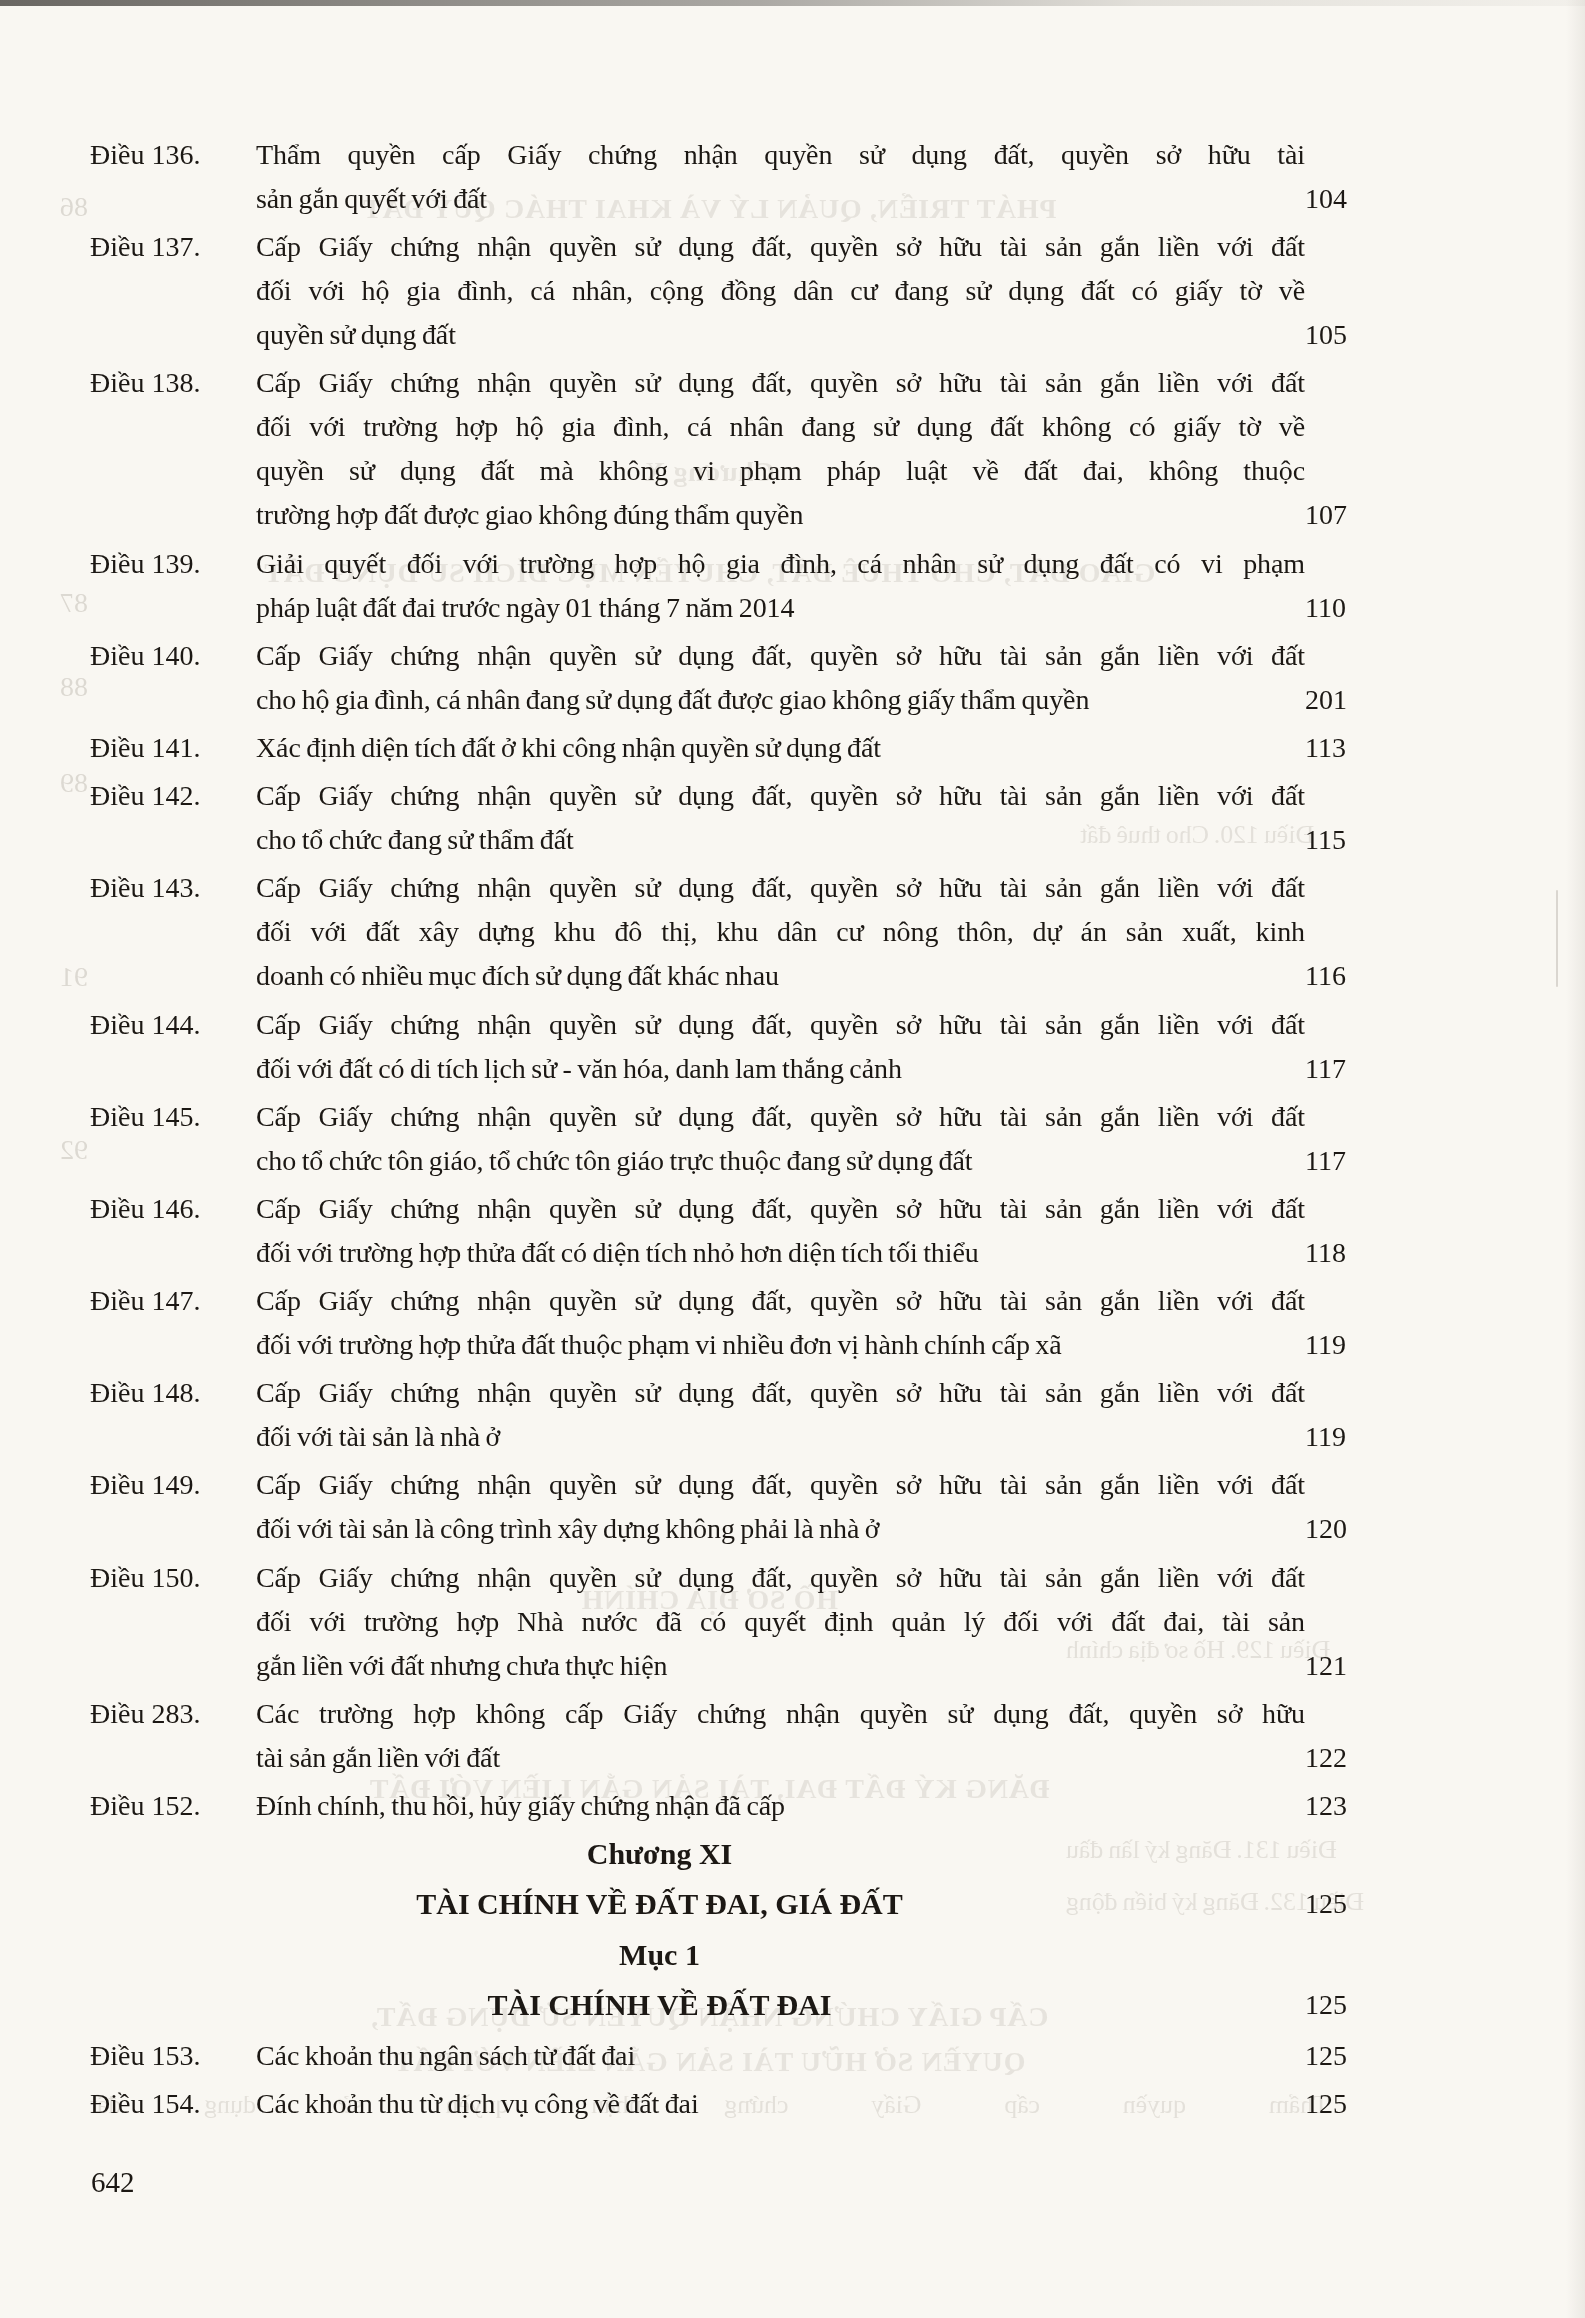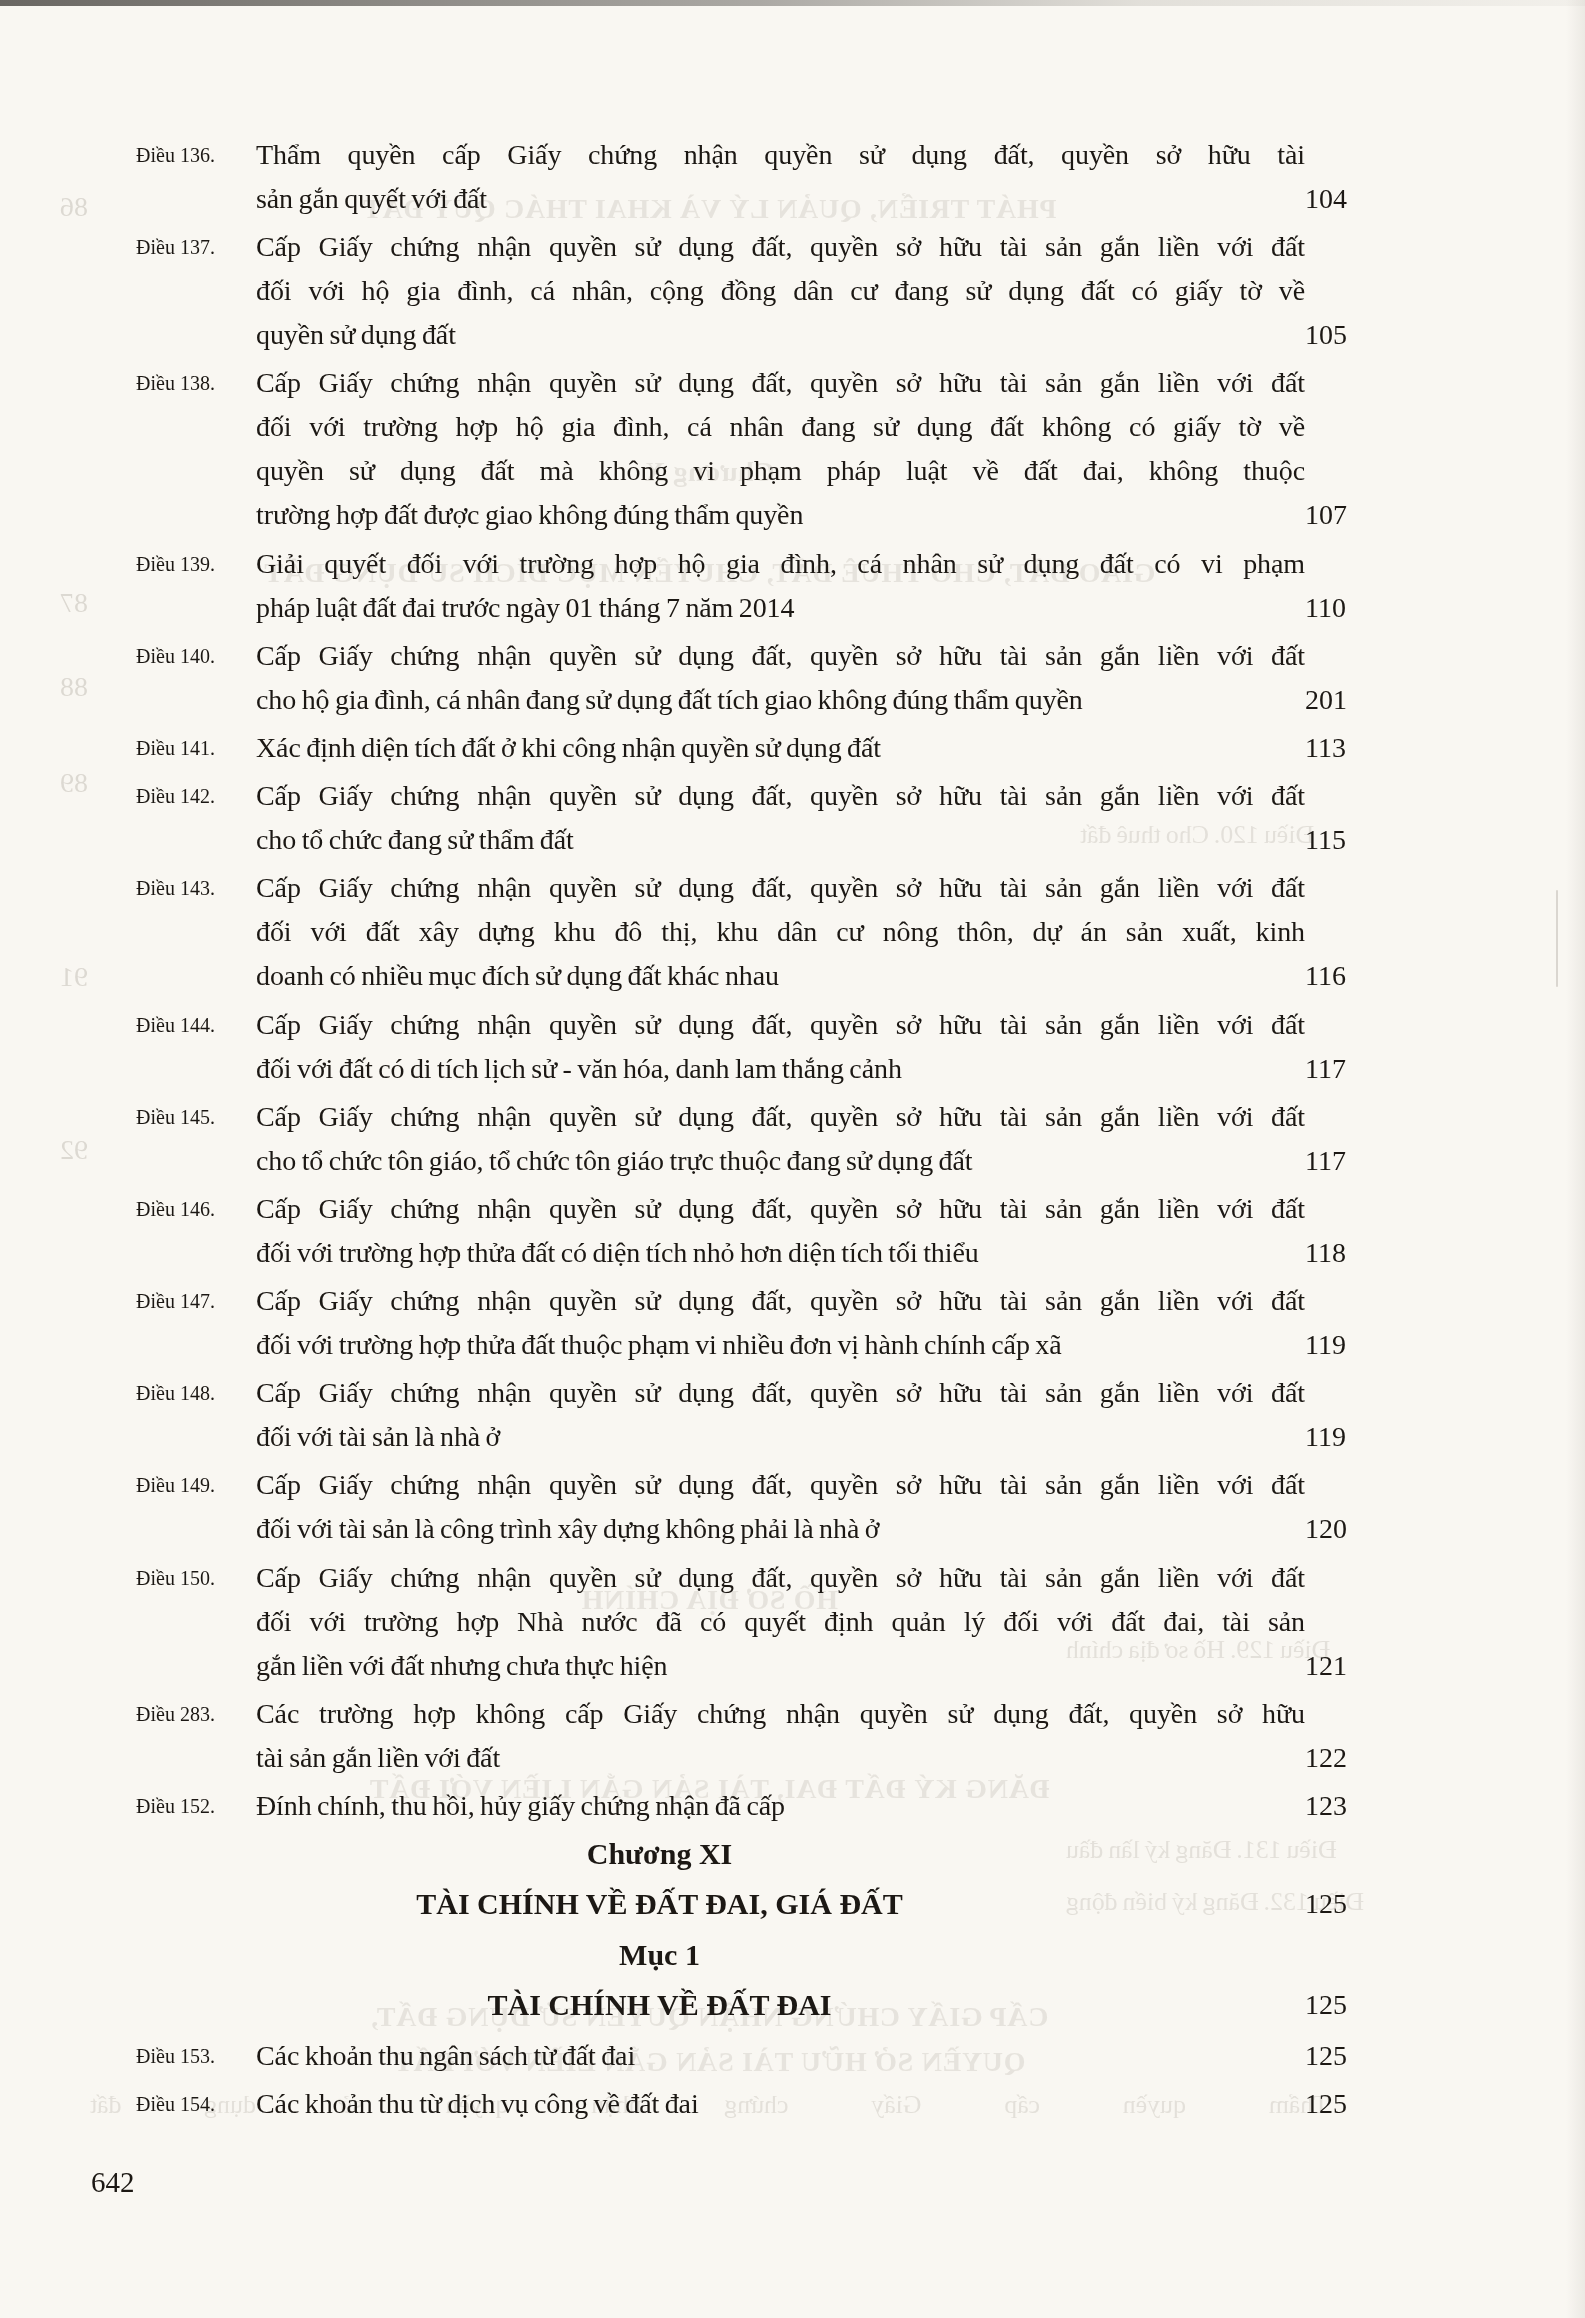"Điều 136." .no { font-size: 20px -> 28px; margin-left: 46px -> none }
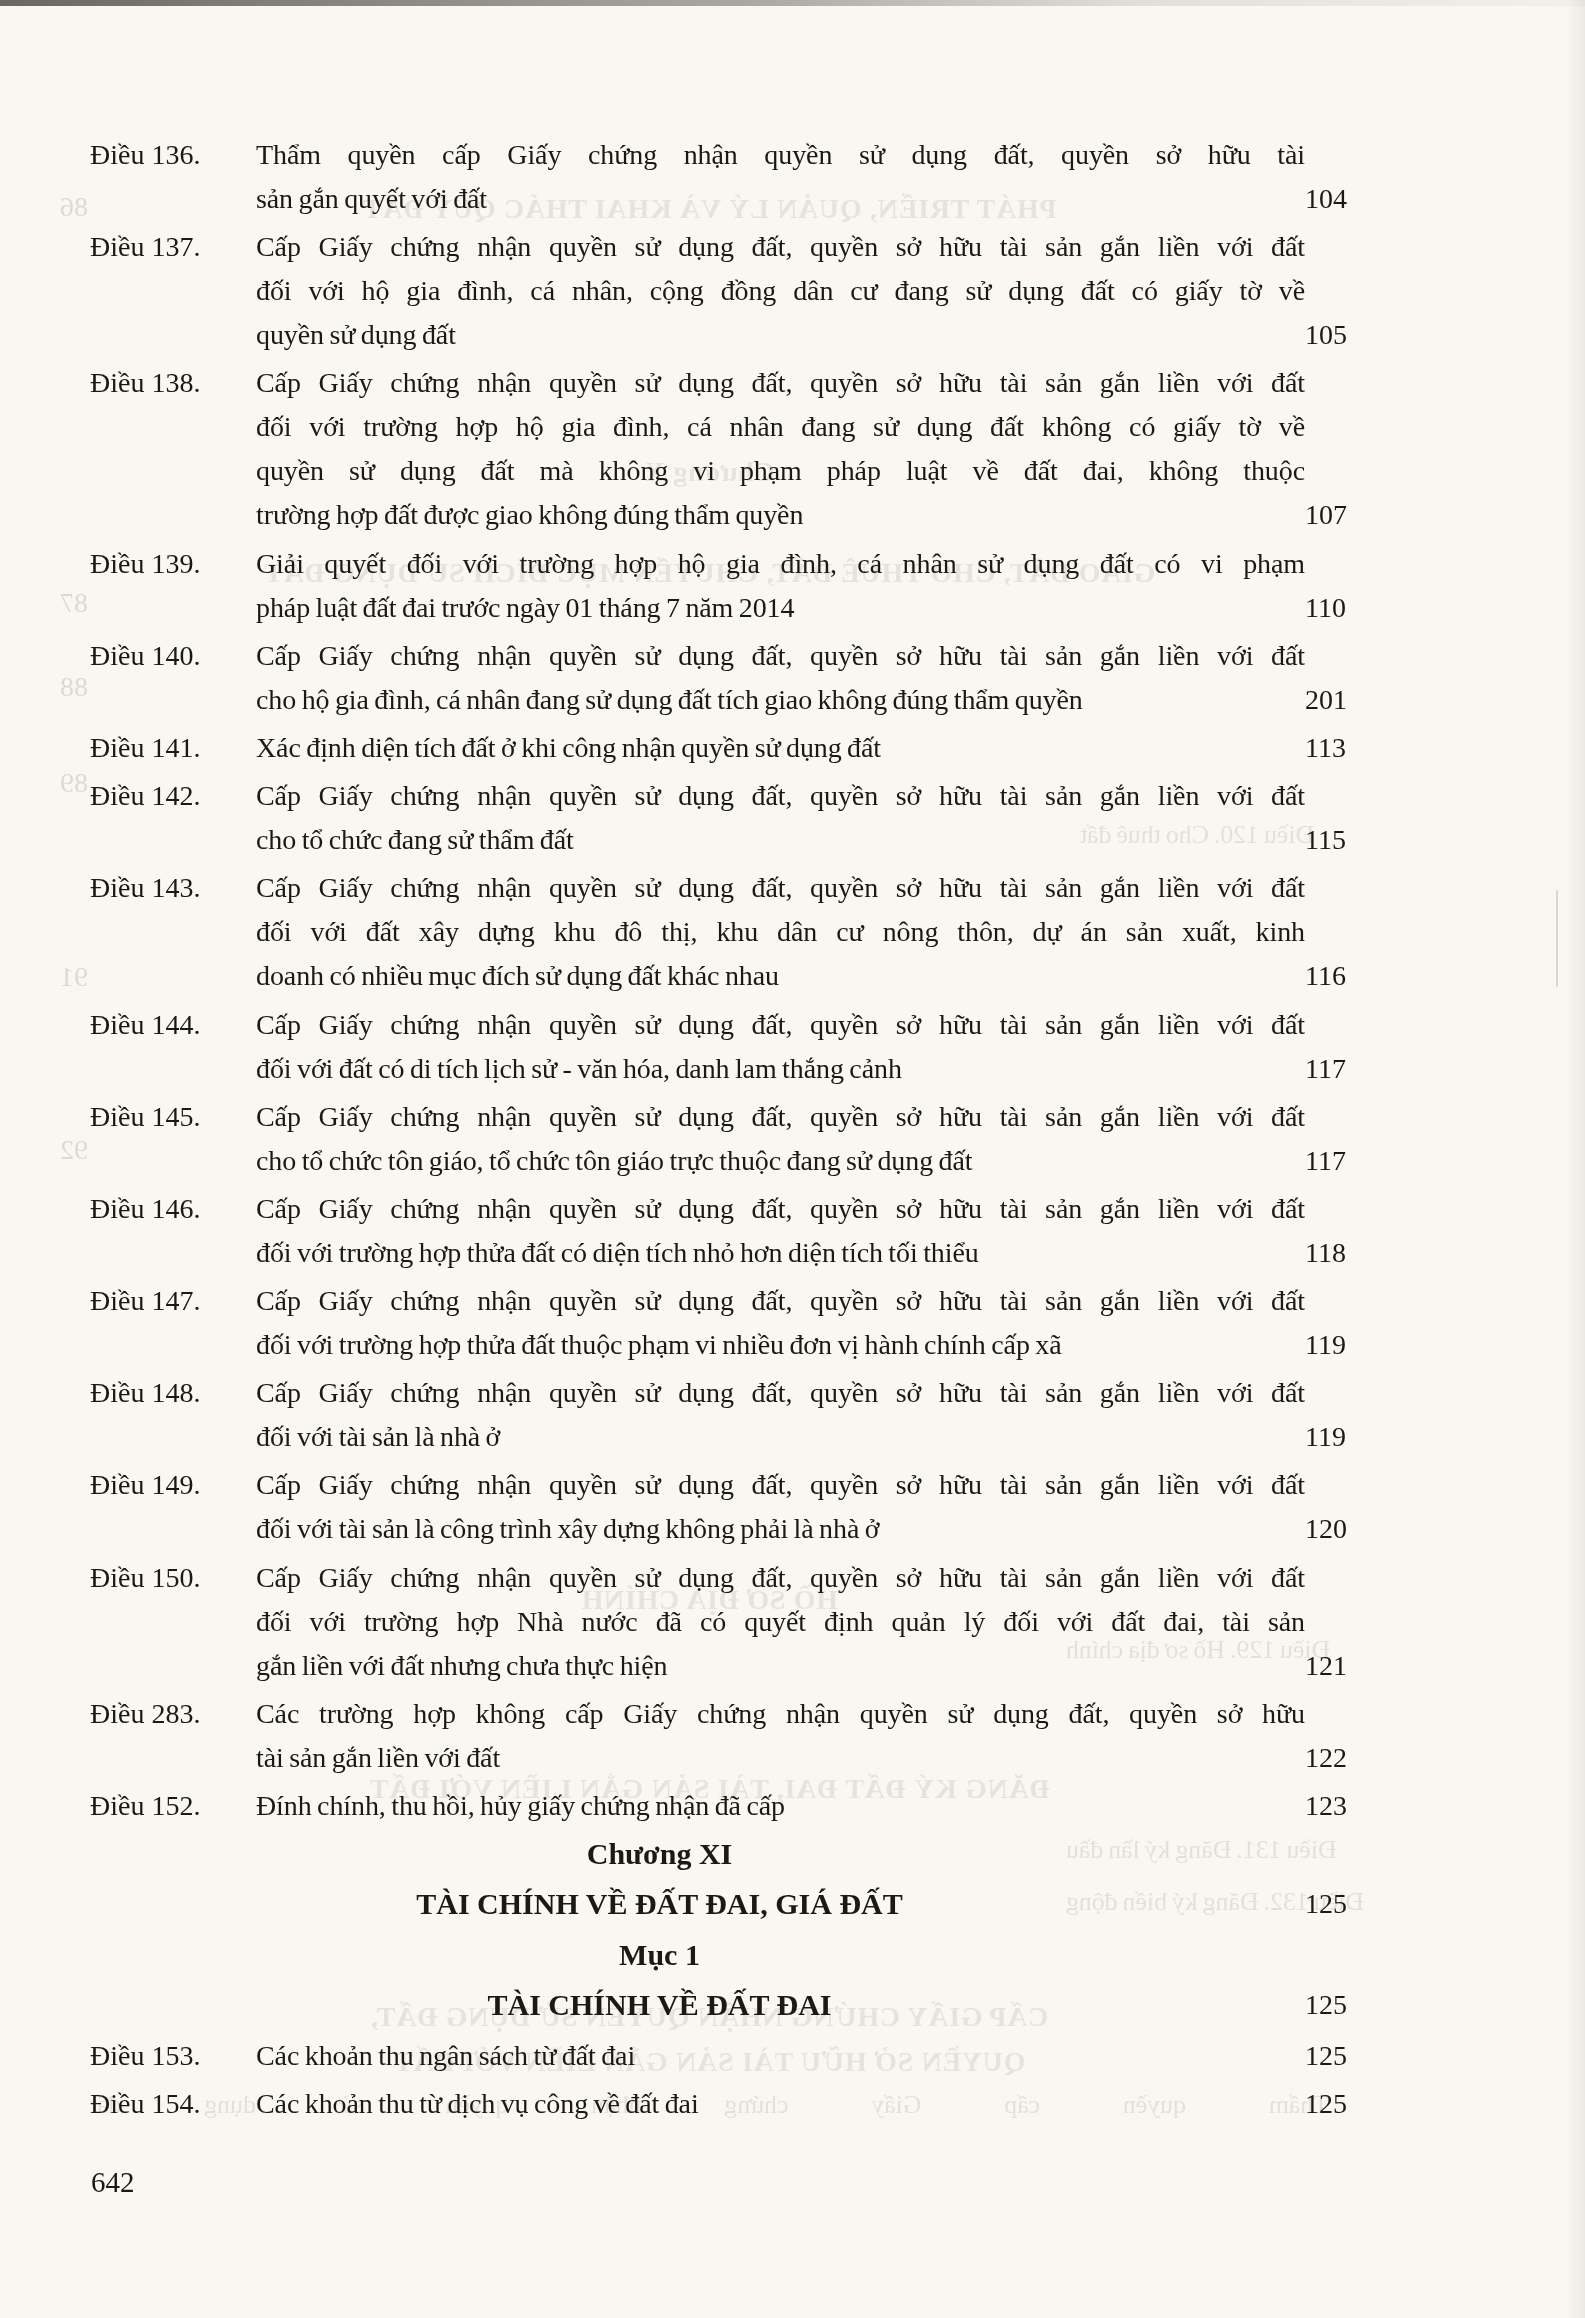"cho hộ gia đình, cá" div.line { text: tích giao không đúng -> được giao không giấy }
